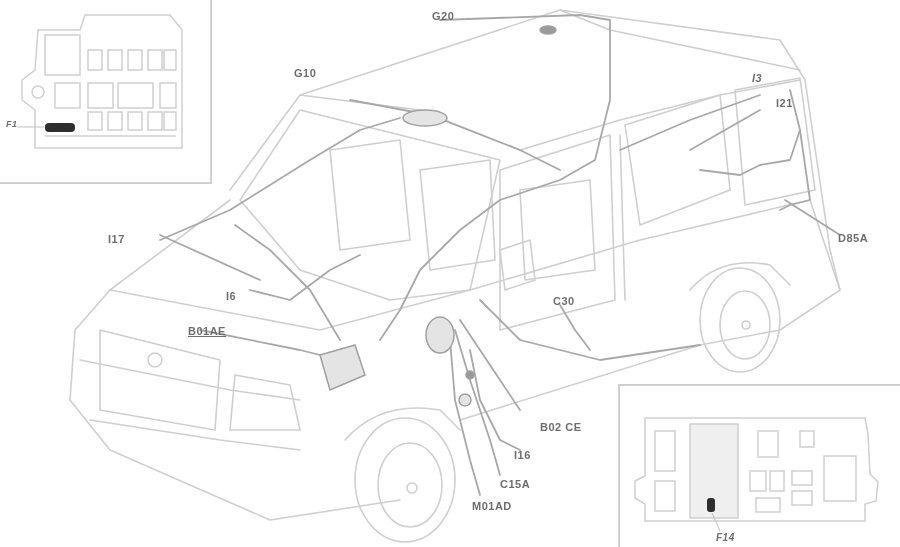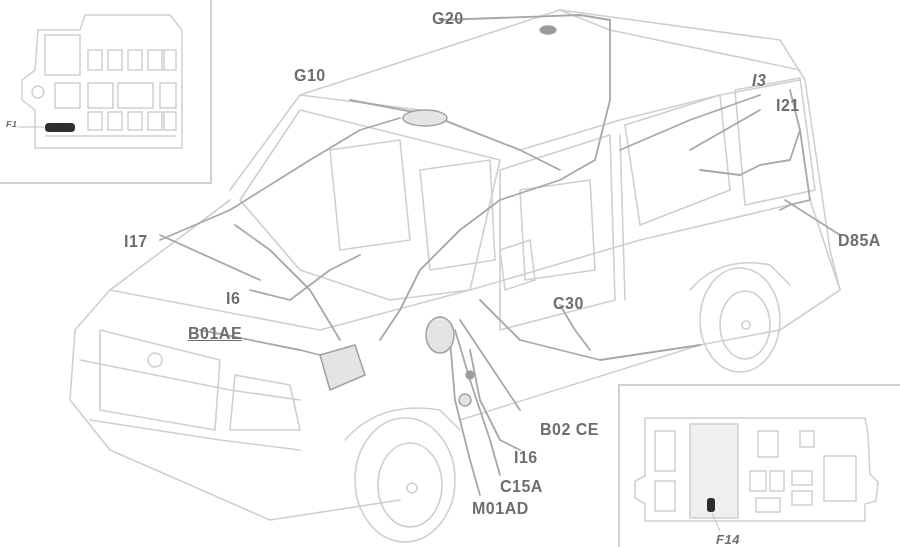"G20" .lbl { font-size: 16px -> 11px }
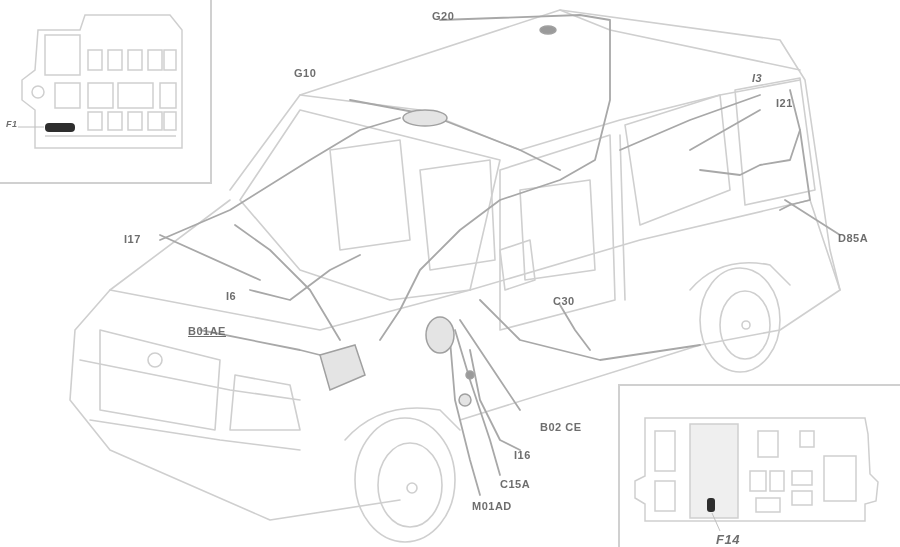"I17" span.lbl { left: 124px -> 108px }
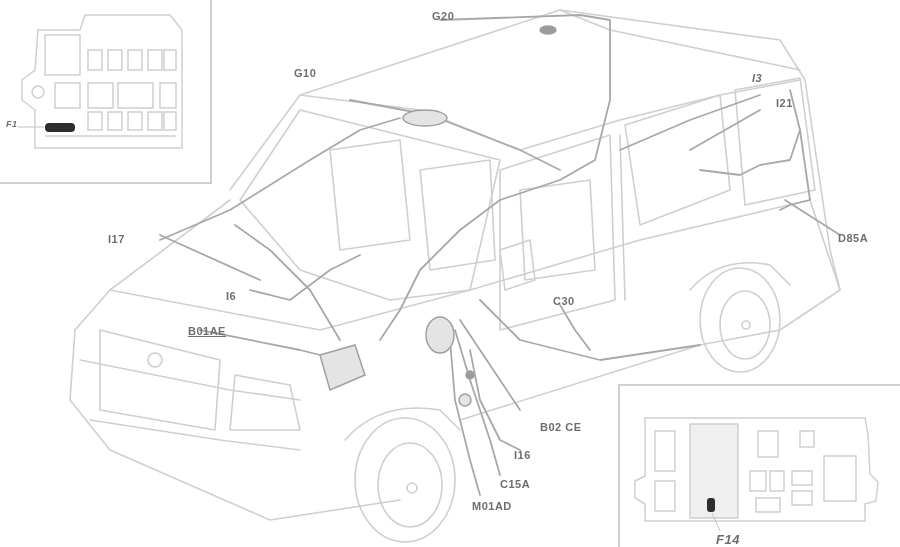"F14" span.lbl { font-size: 13px -> 10px }
